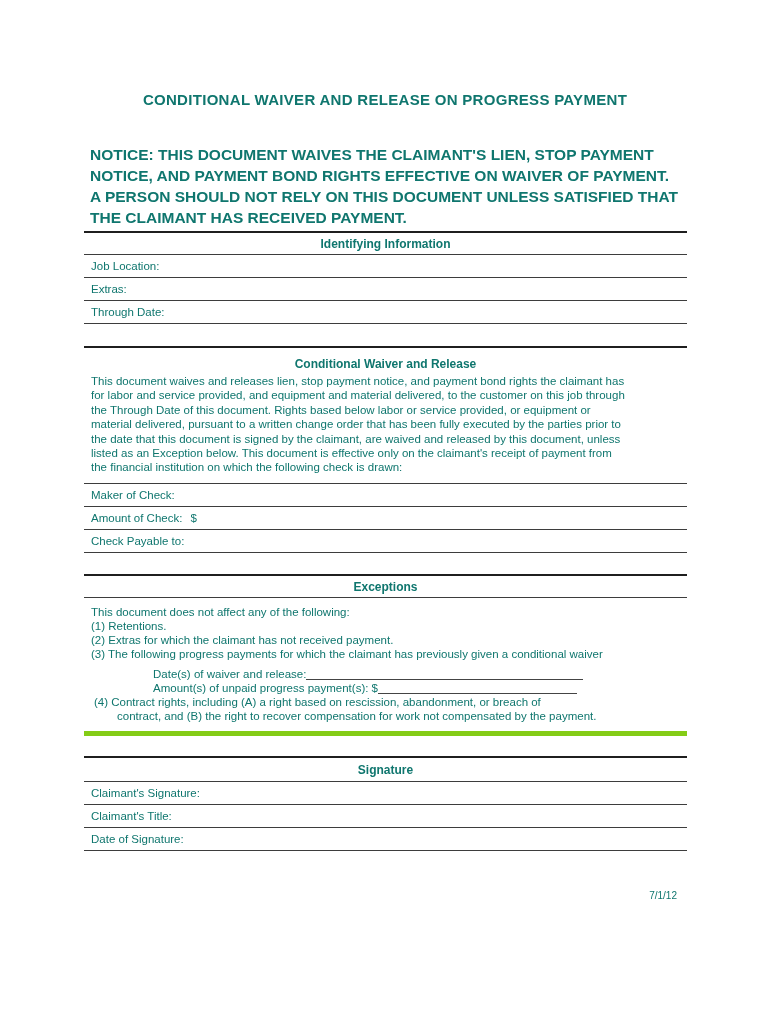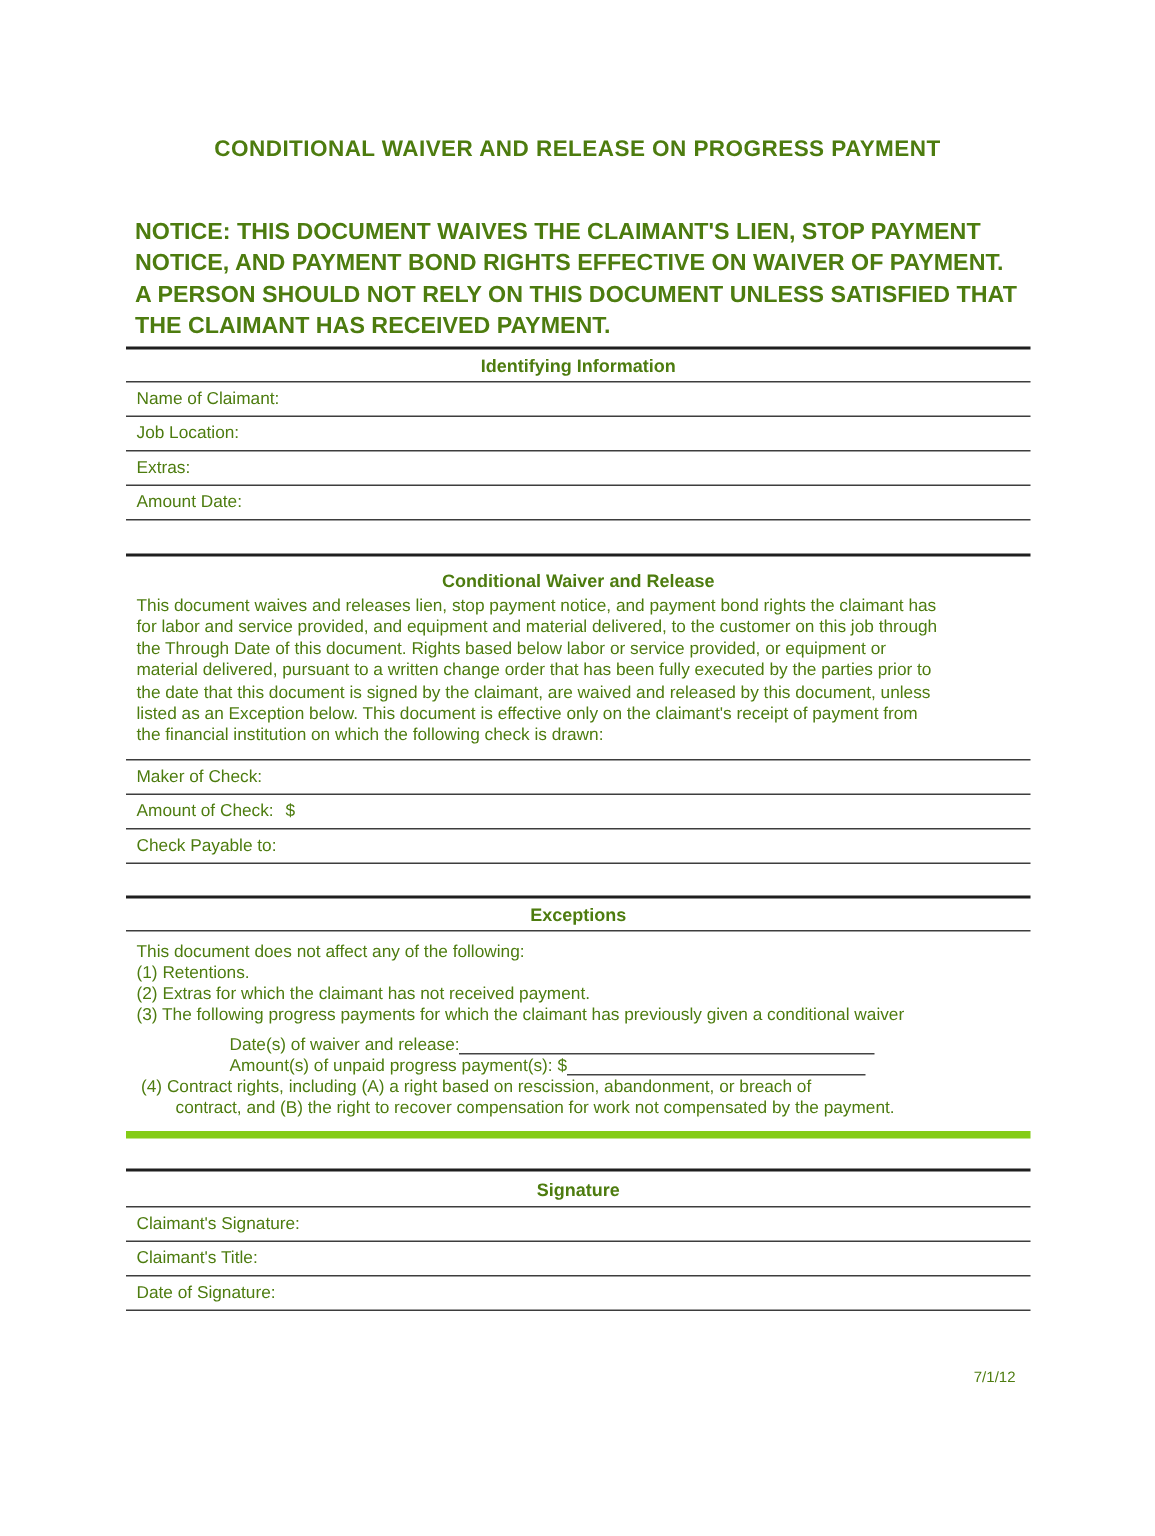"CONDITIONAL WAIVER AND RELEASE ON" .page { color: #4d7c0f -> #0f766e }
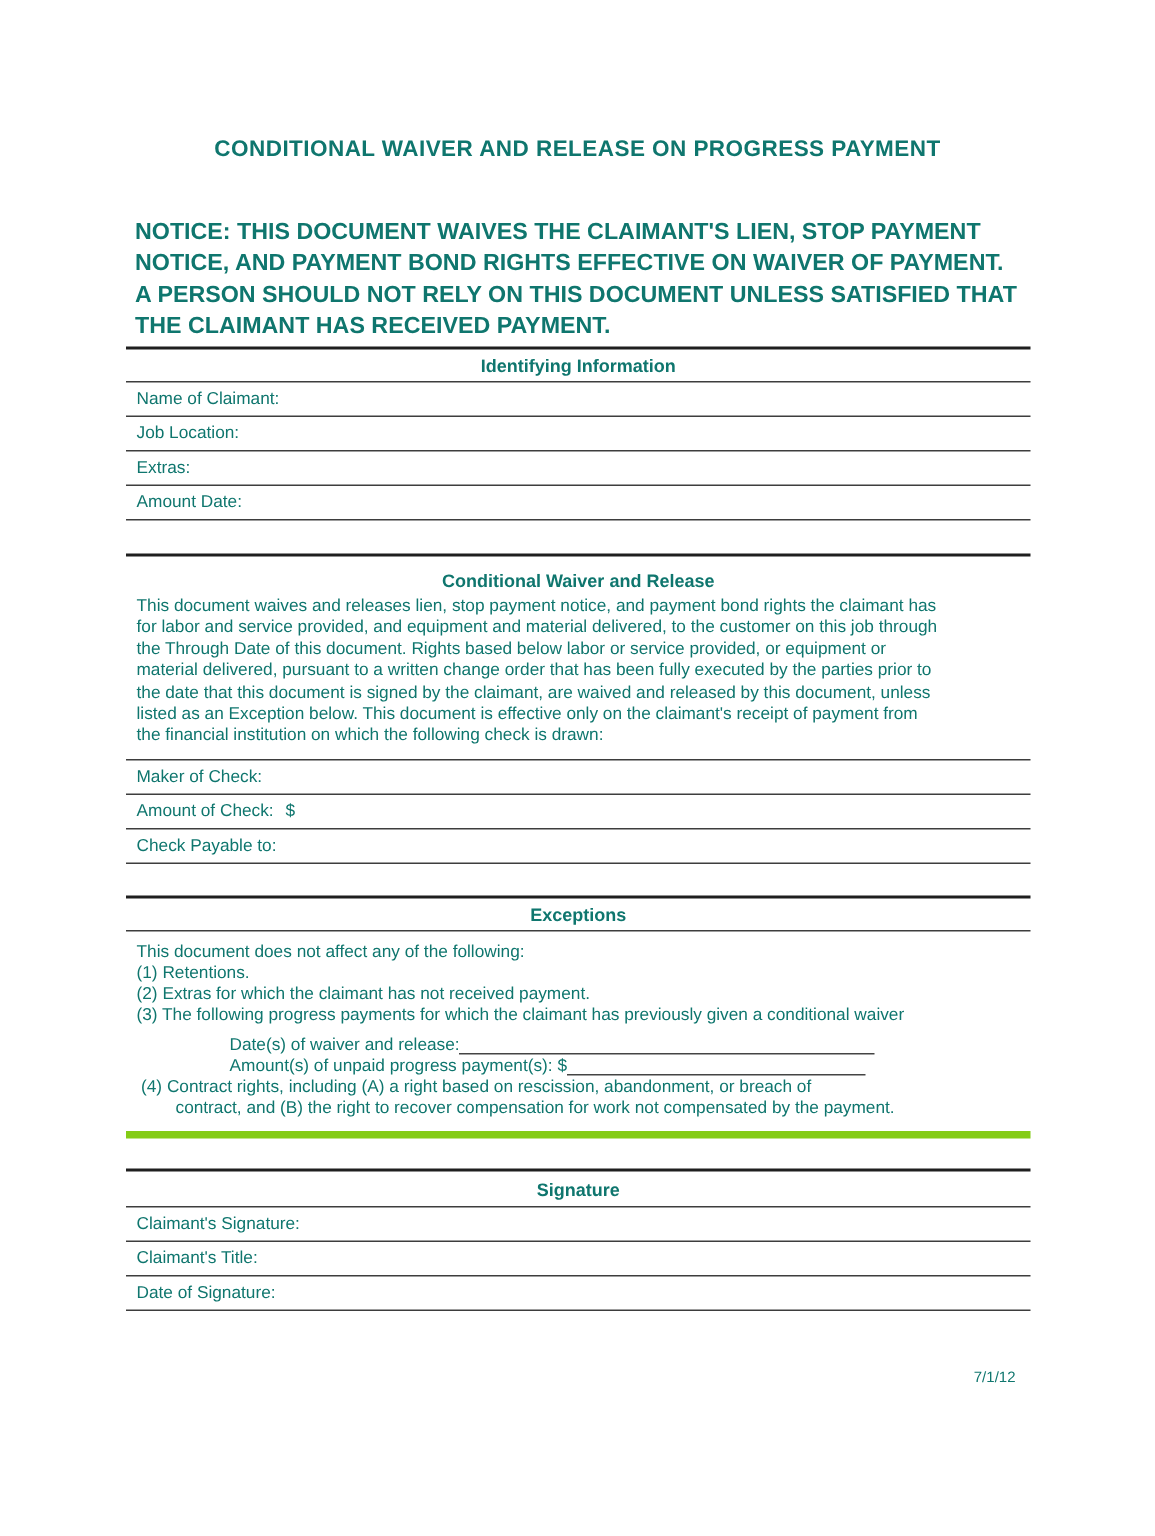"Name of Claimant:" div.form-row { html: <div> <span>Name of Claimant:</span> <span></span> </div> -> none }
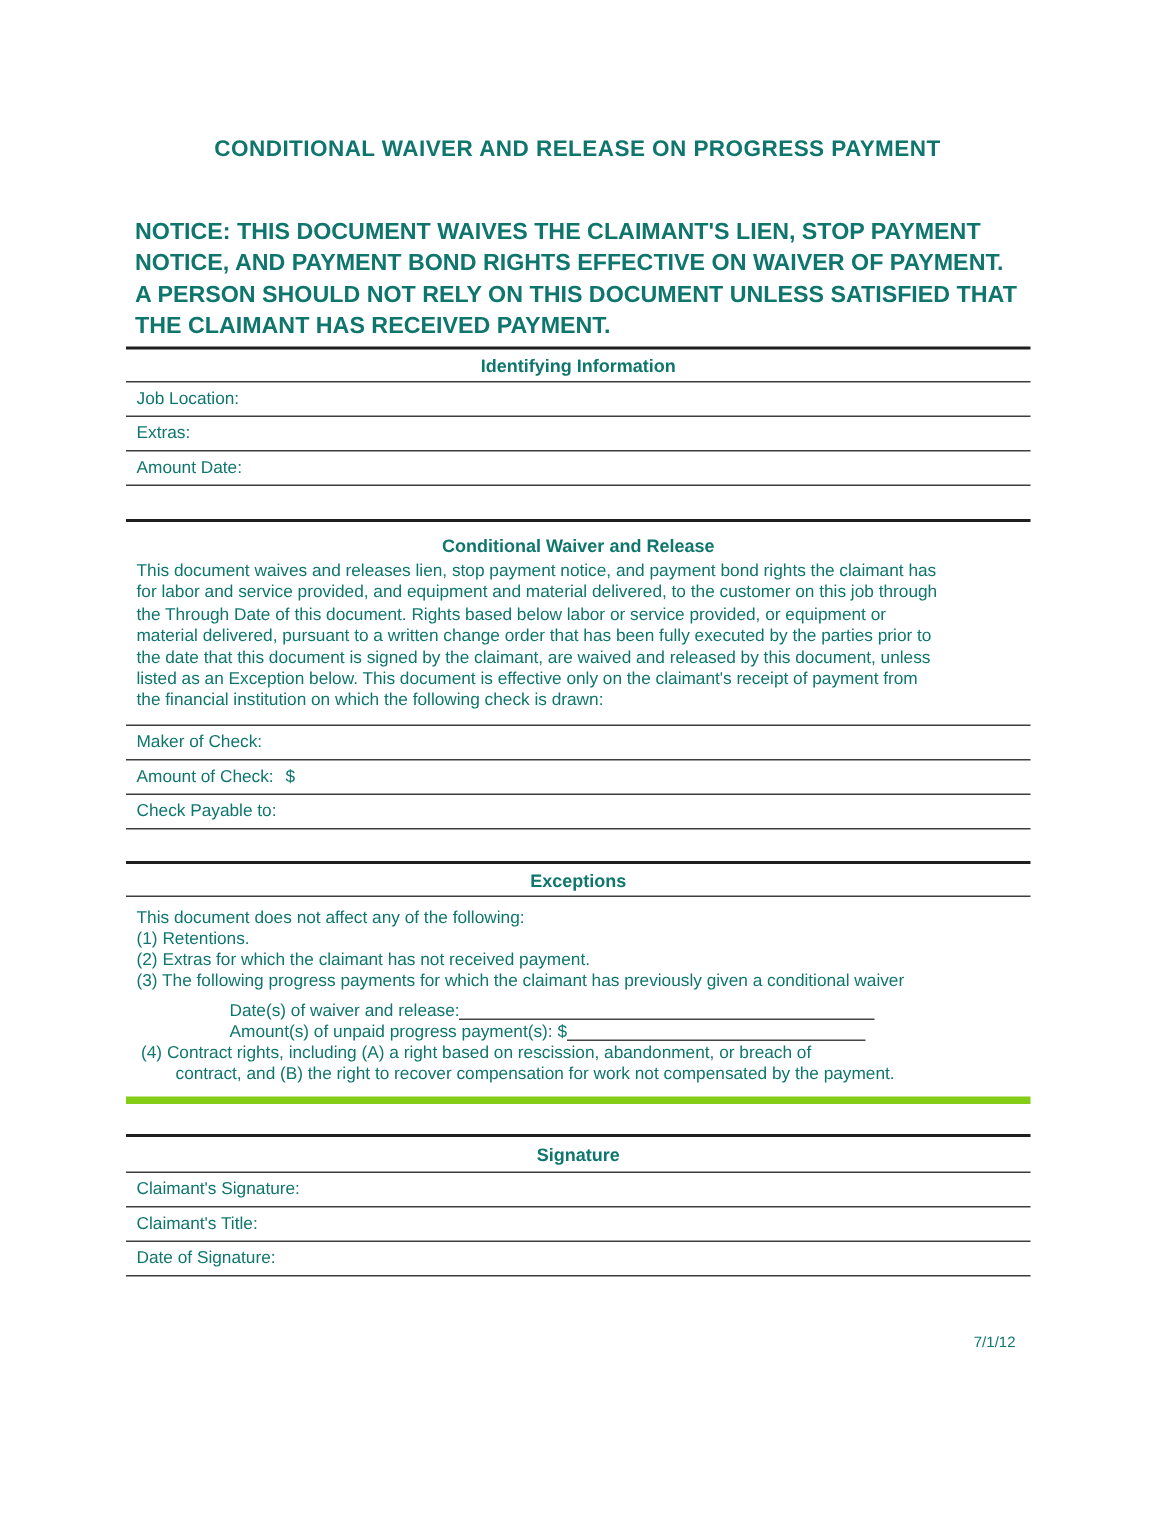"Amount Date:" span.row-label { text: Amount -> Through }
